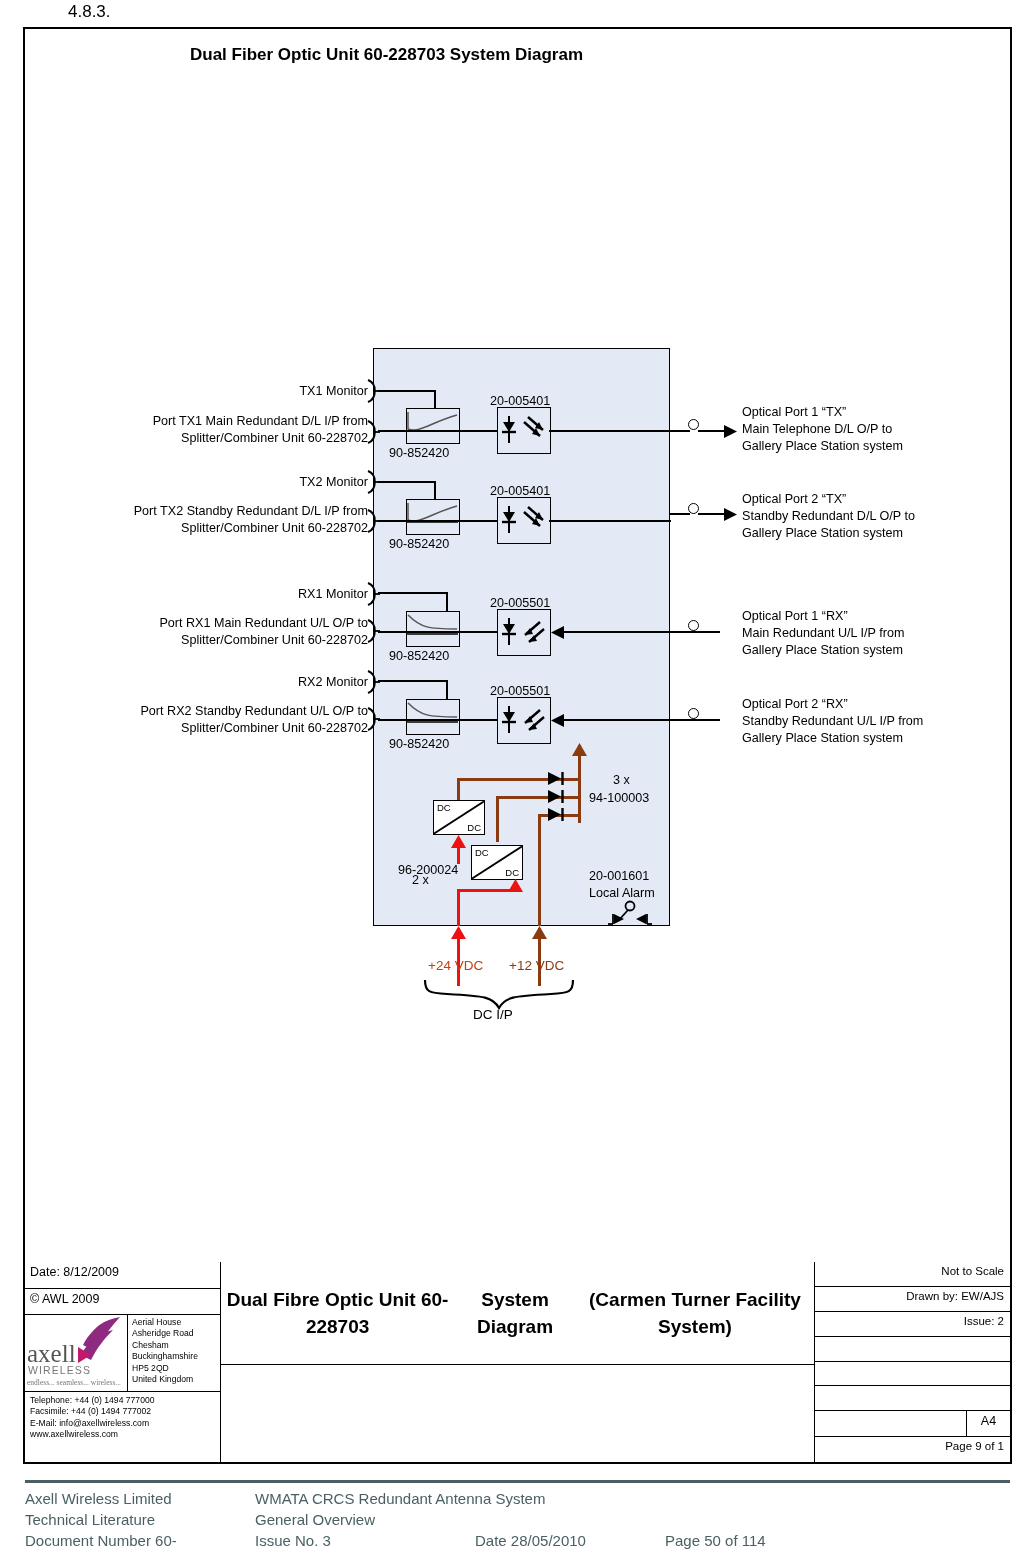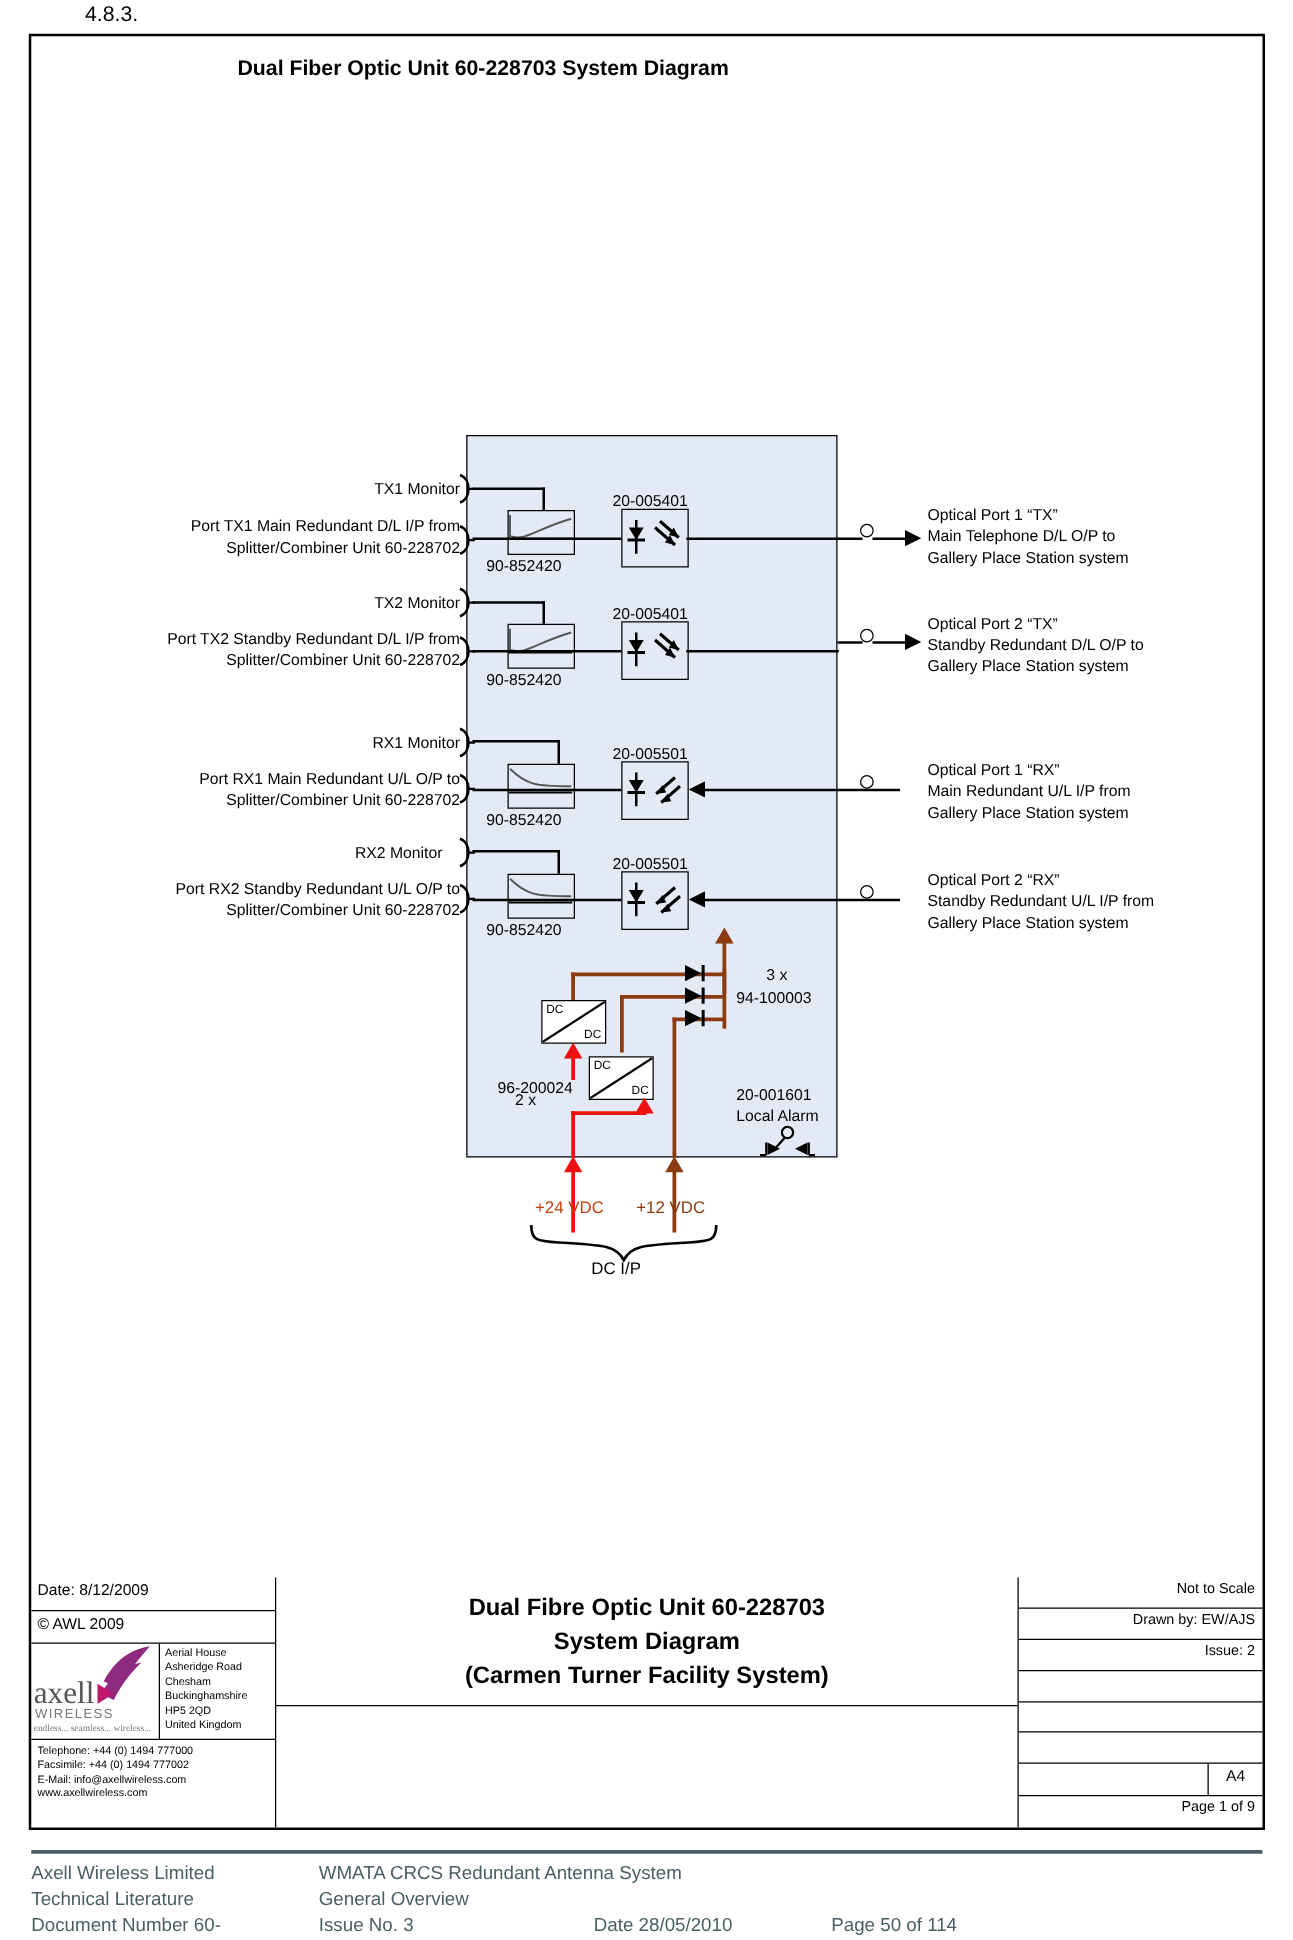"RX2 Monitor" div.lbl { left: 86px -> 100px }
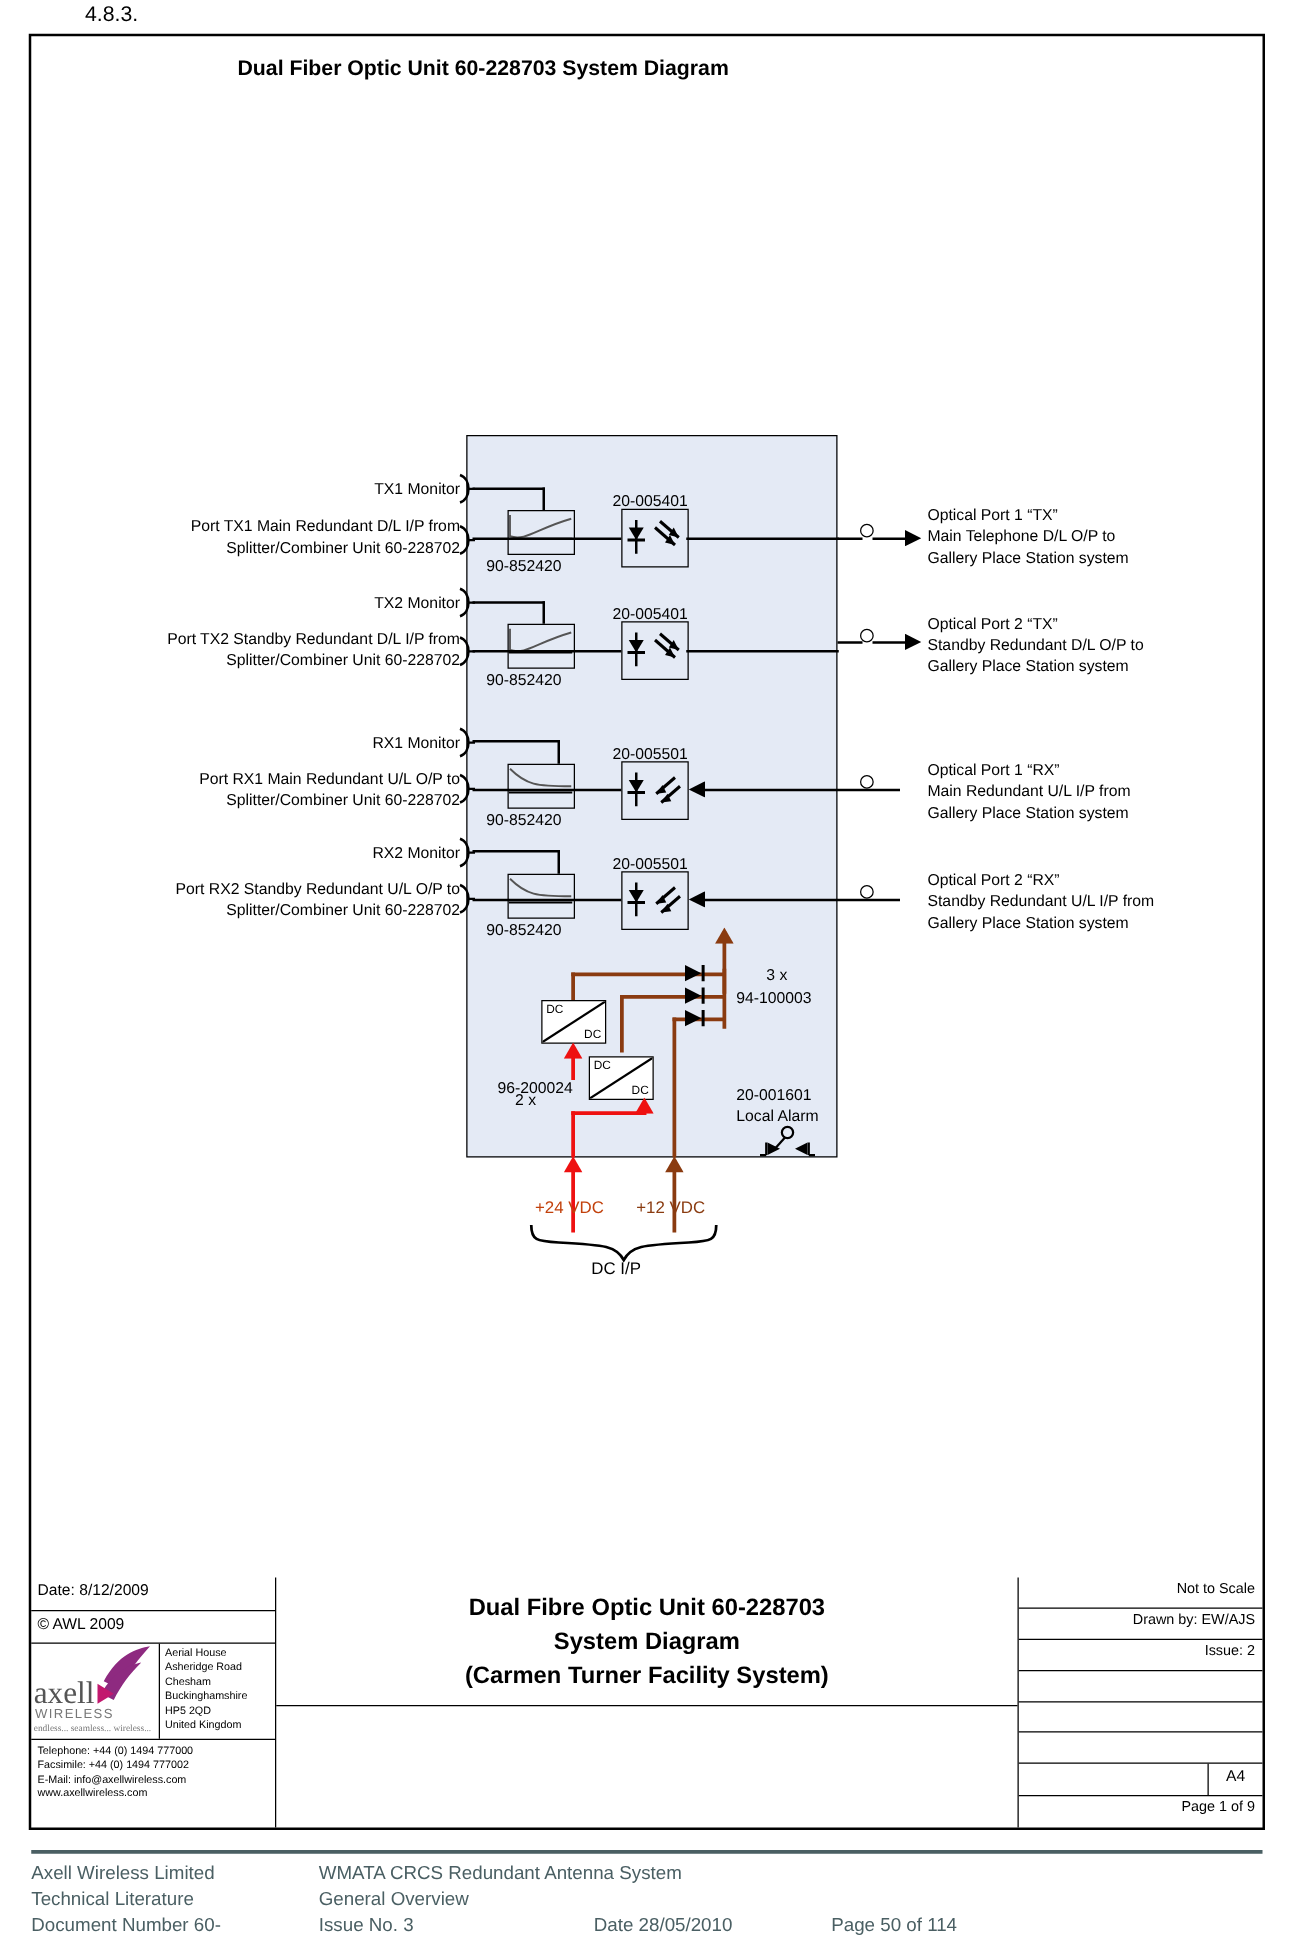"Dual Fibre Optic Unit 60-228703" #tb-mid .upper { flex-direction: column -> row }
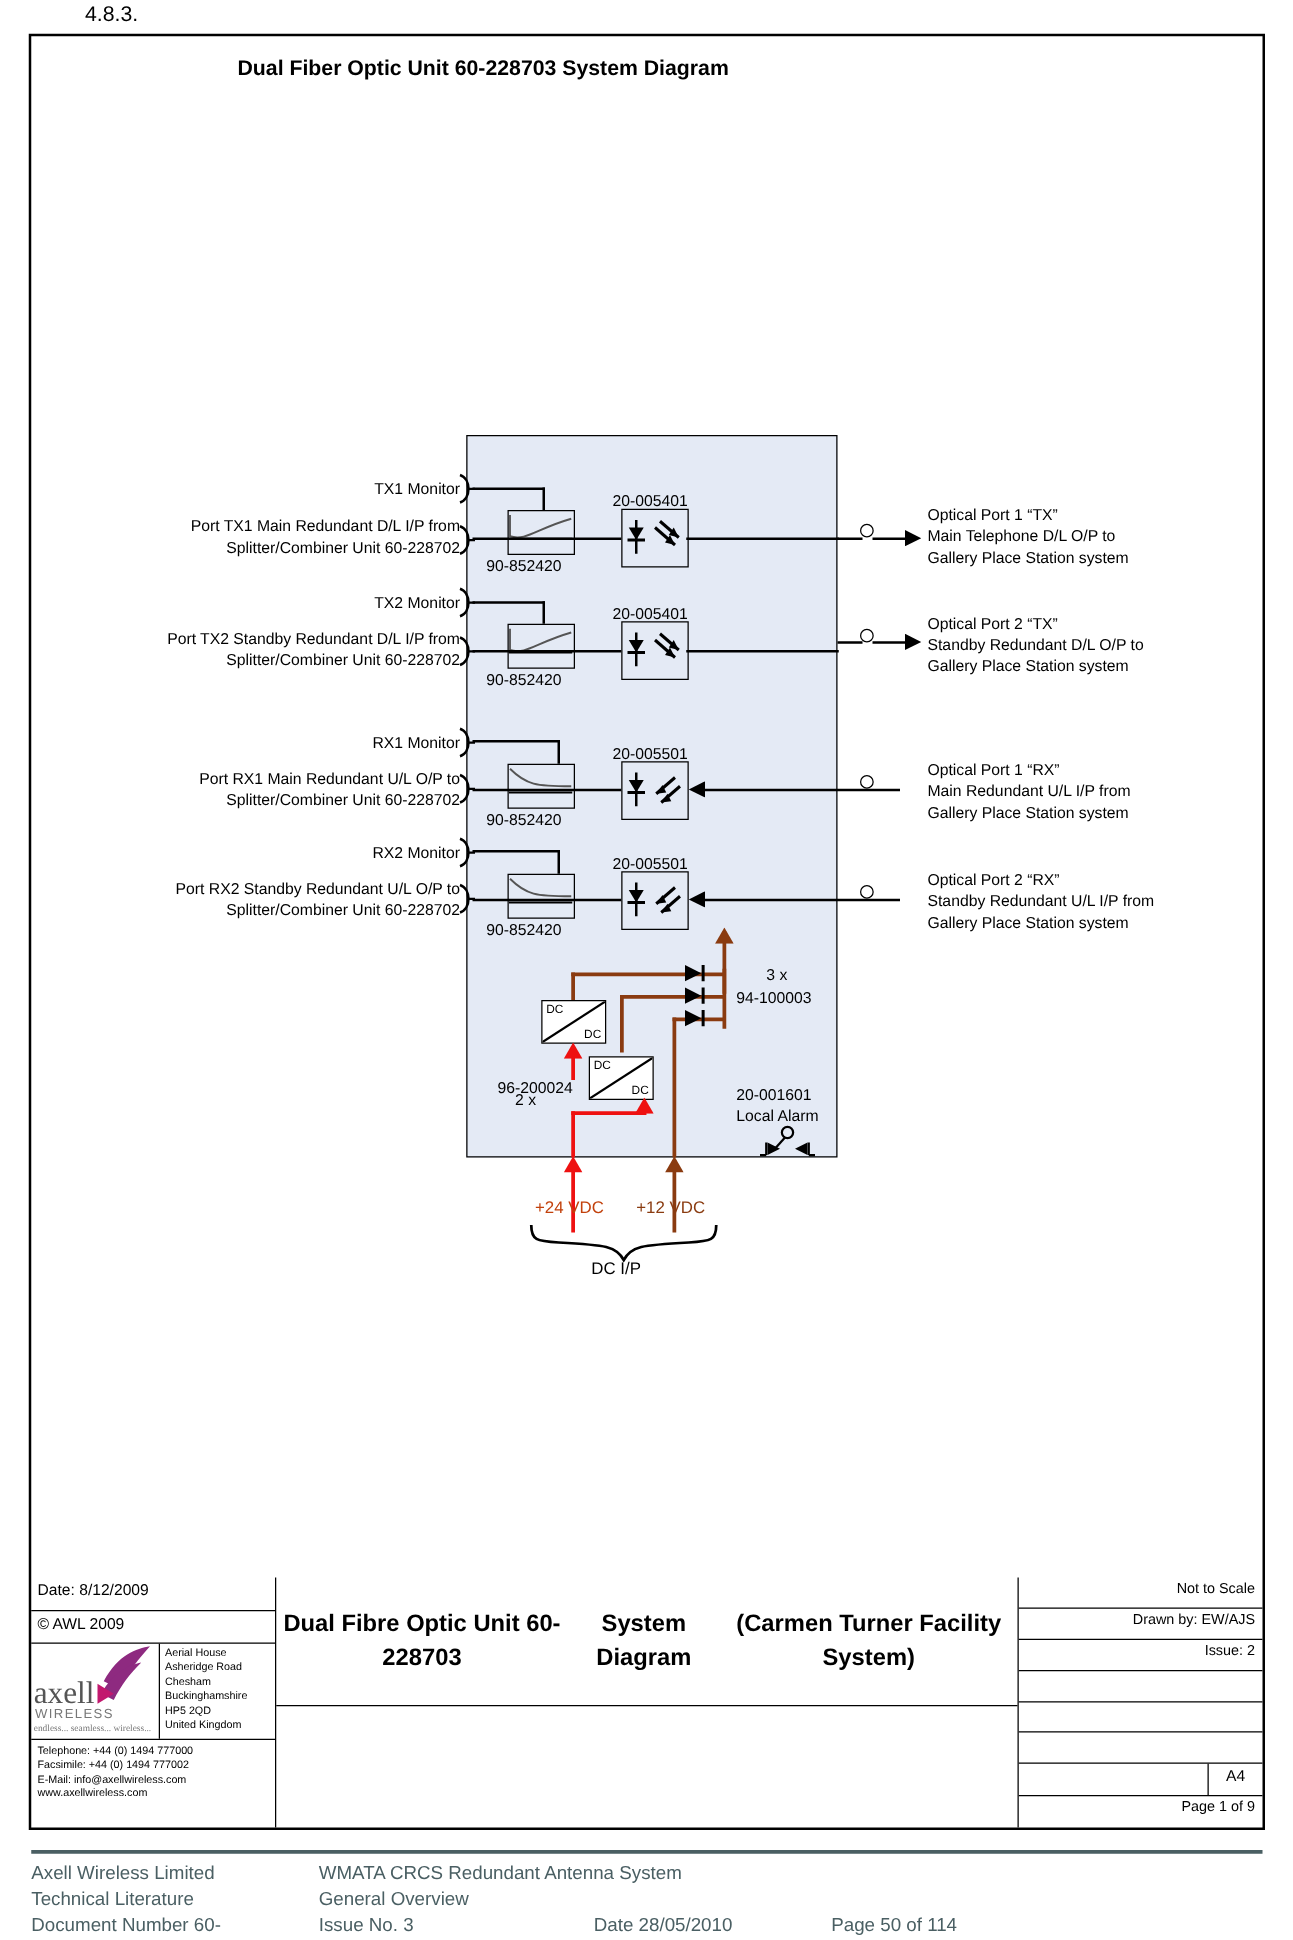"Page 1 of 9" div.row { text: 1 of 9 -> 9 of 1 }
